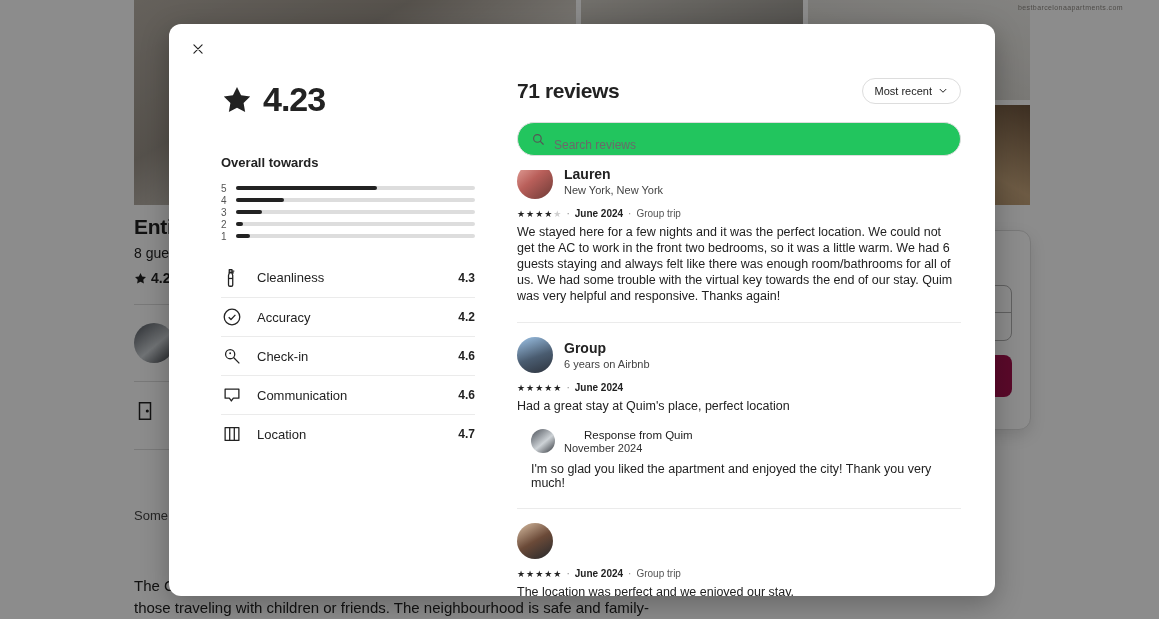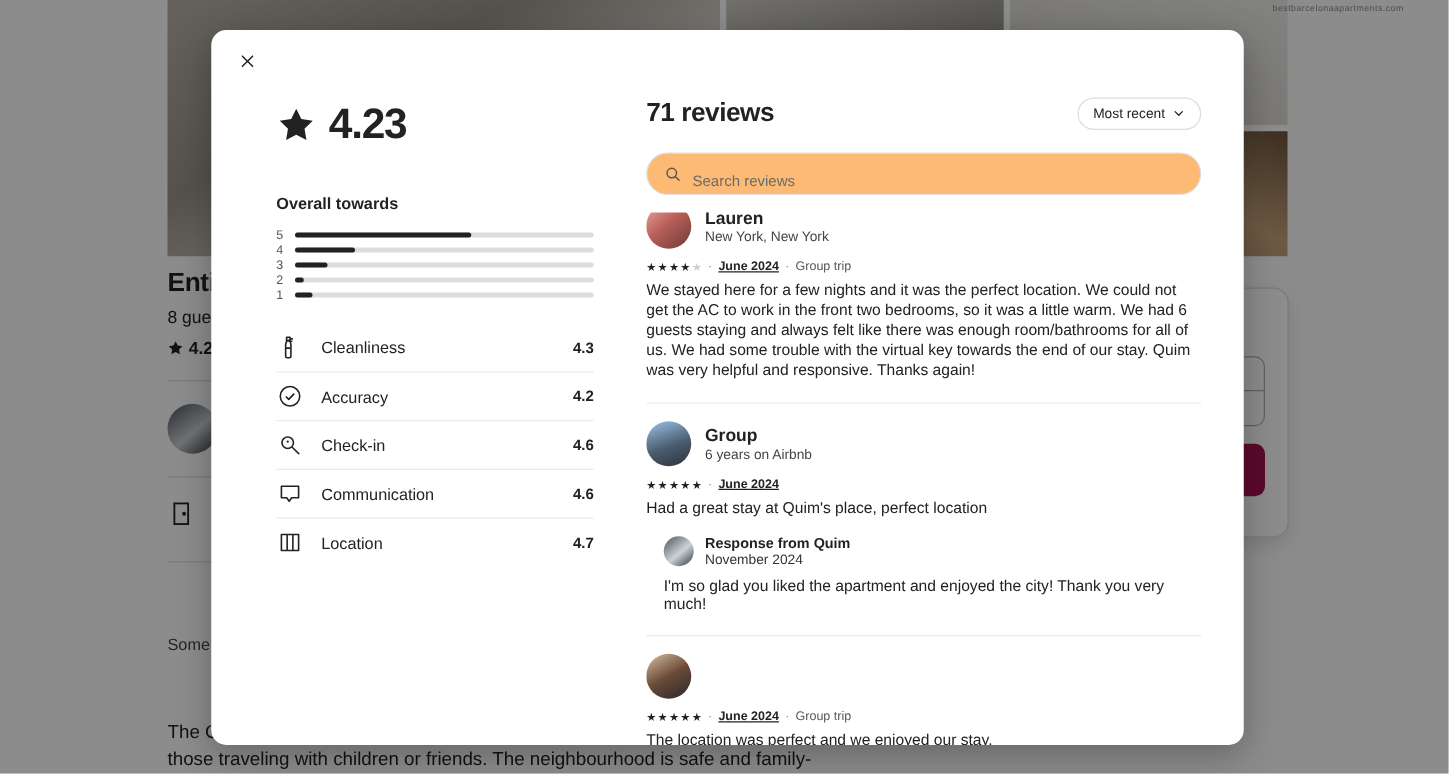"Search reviews" .search-input { background: #fdba74 -> #22c55e }
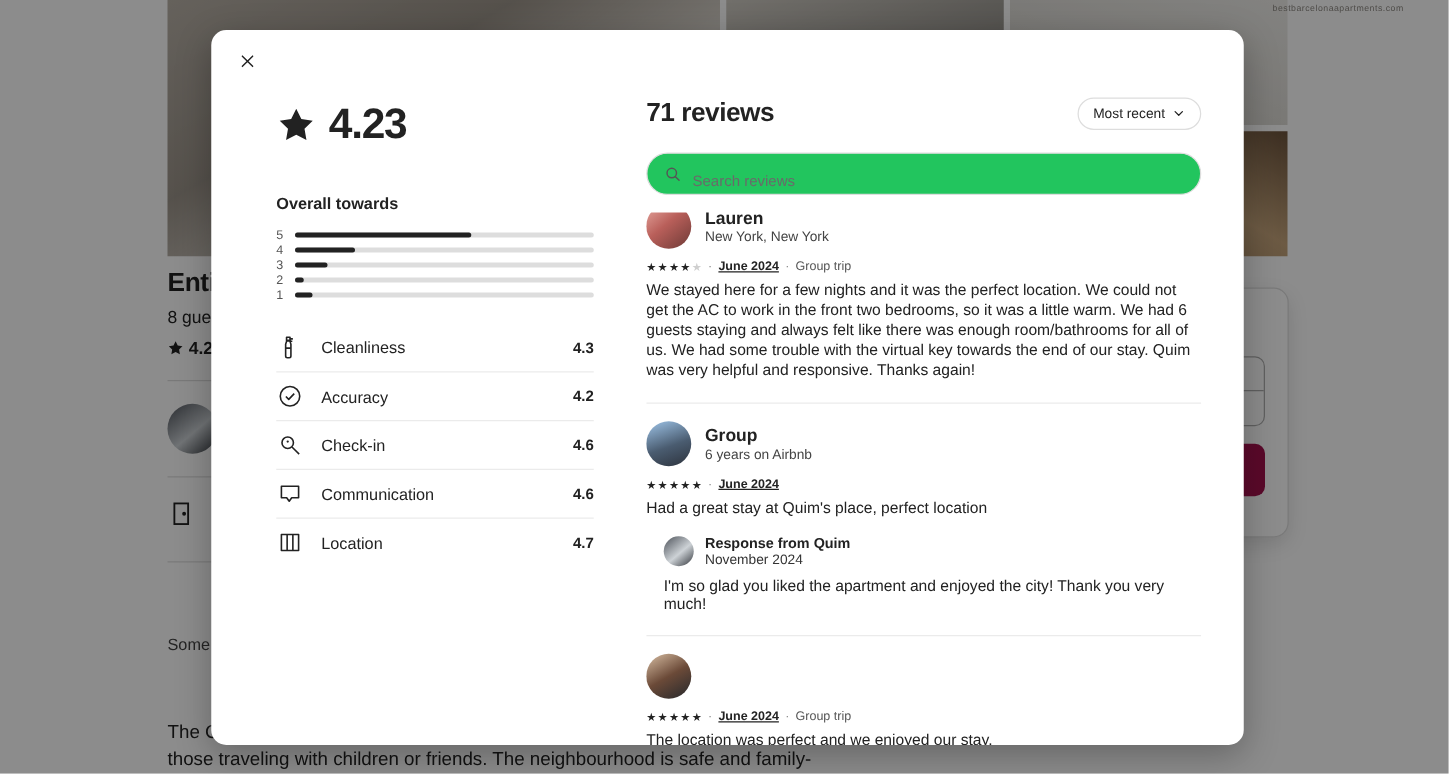"June 2024" .rv-meta .date { text-decoration: underline -> none }
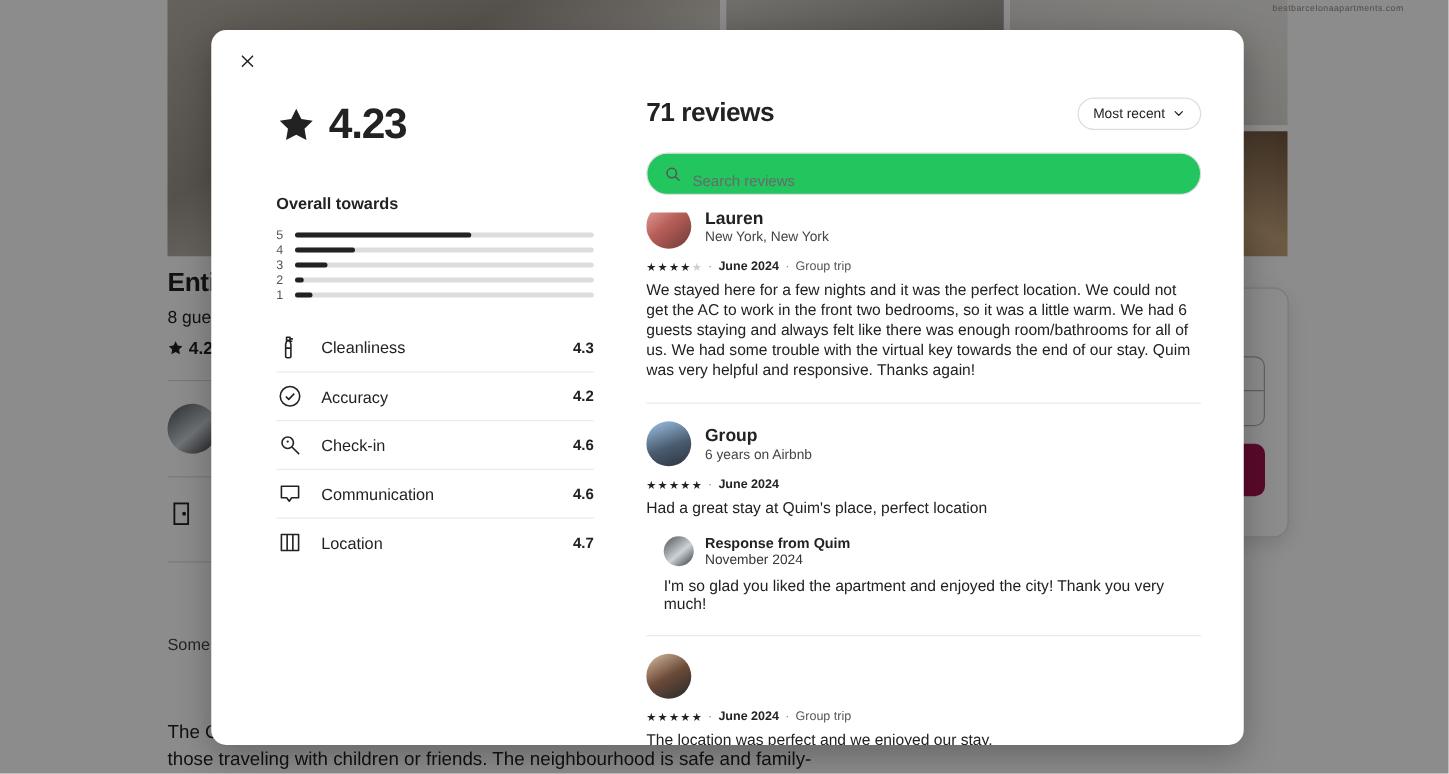"Response from Quim" .rsp-t { font-weight: 700 -> 400; margin-left: none -> 20px }
